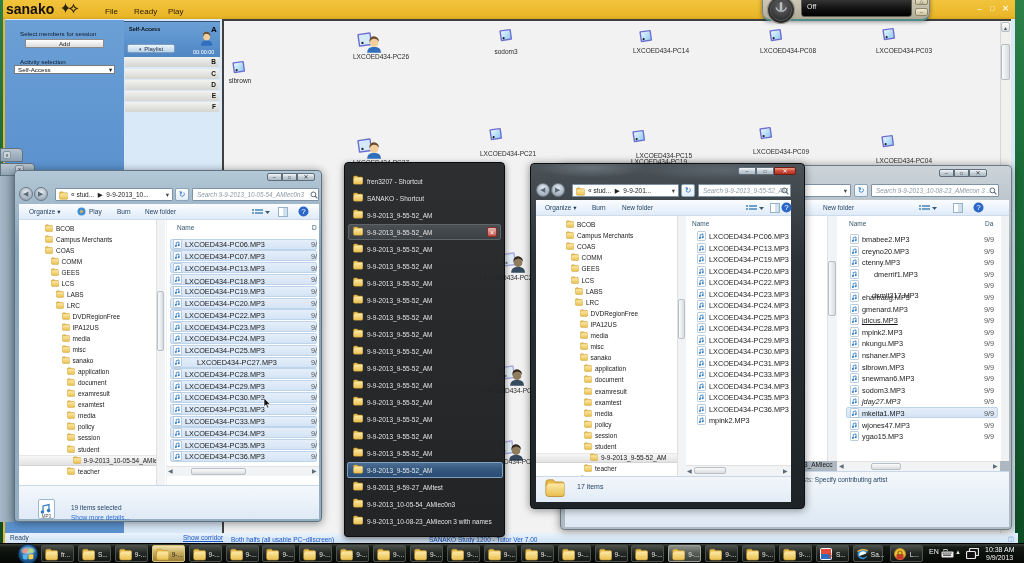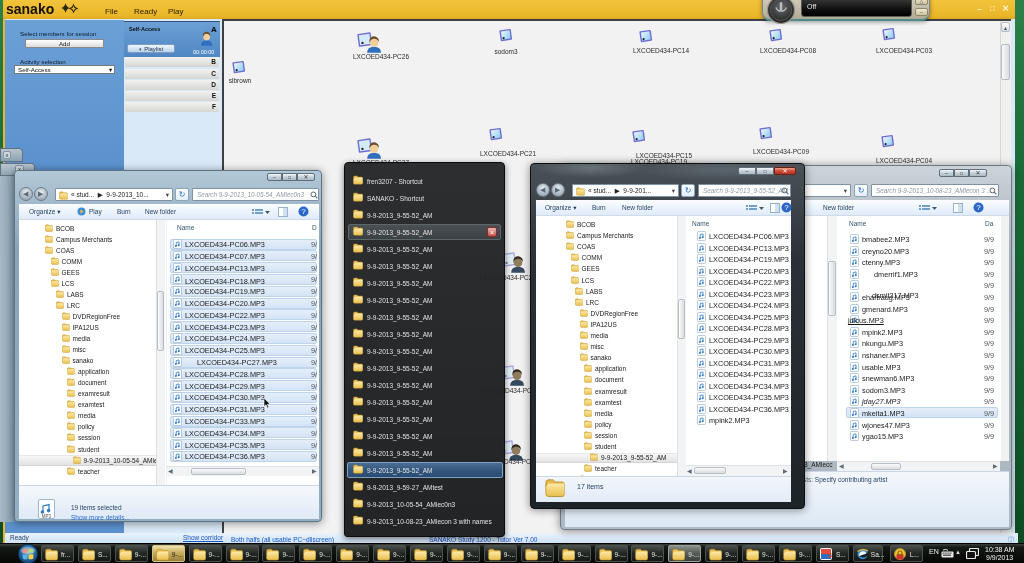"jdicus.MP3" div.lrow { left: 287px -> 301px }
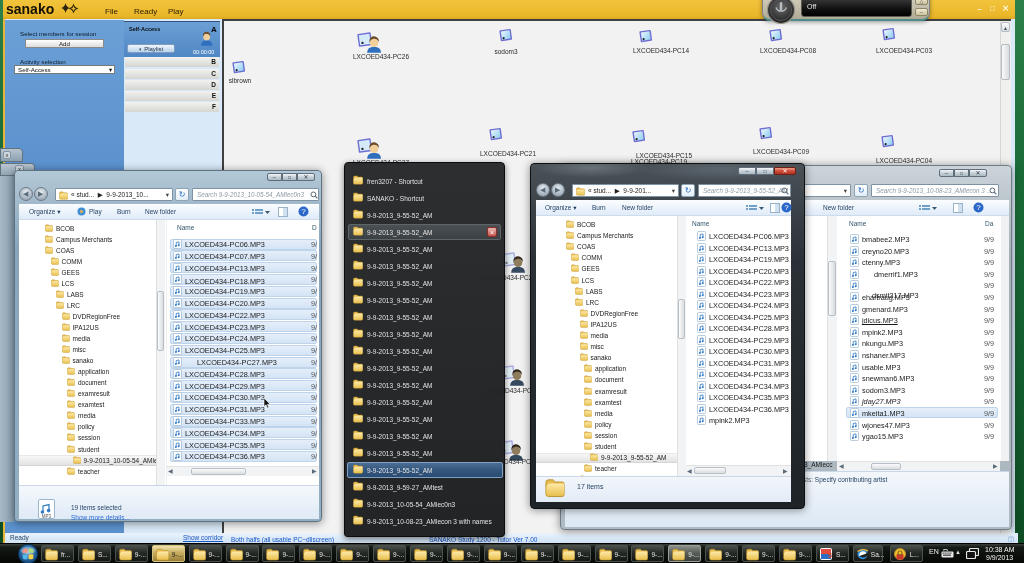"usable.MP3" div.lrow { text: usable.MP3 -> slbrown.MP3 }
